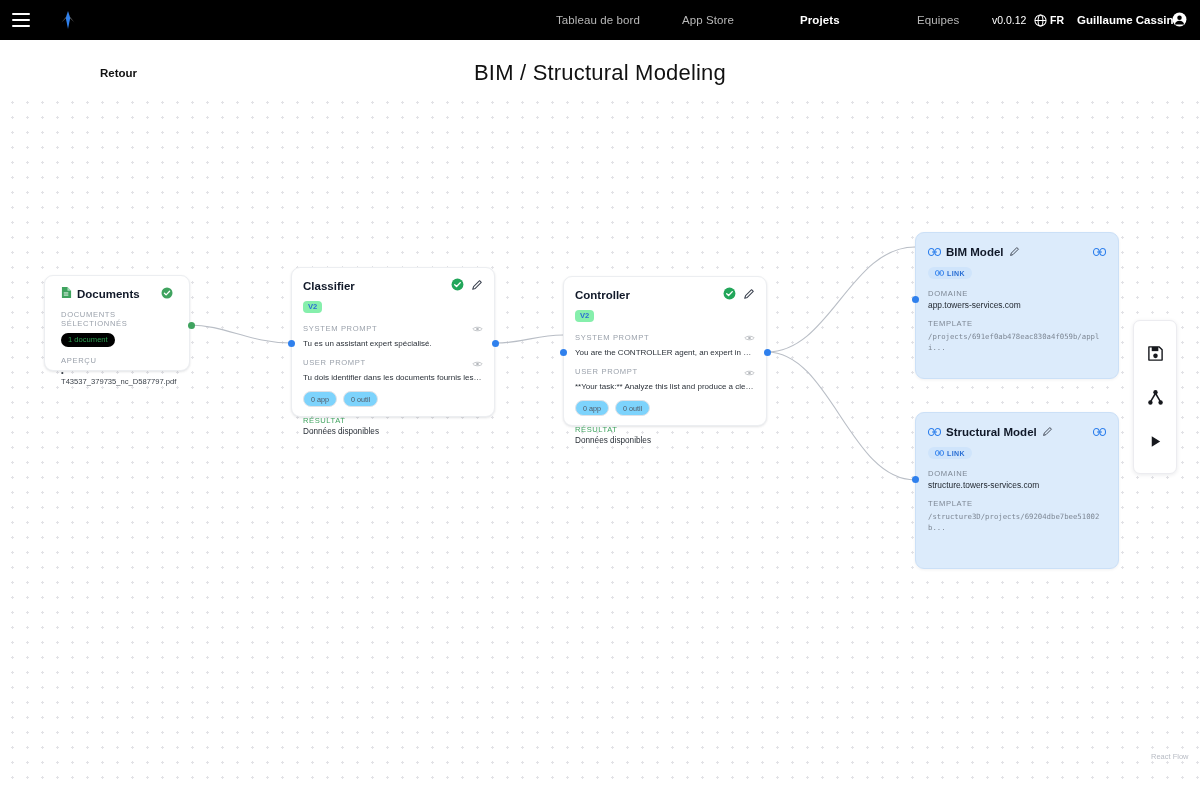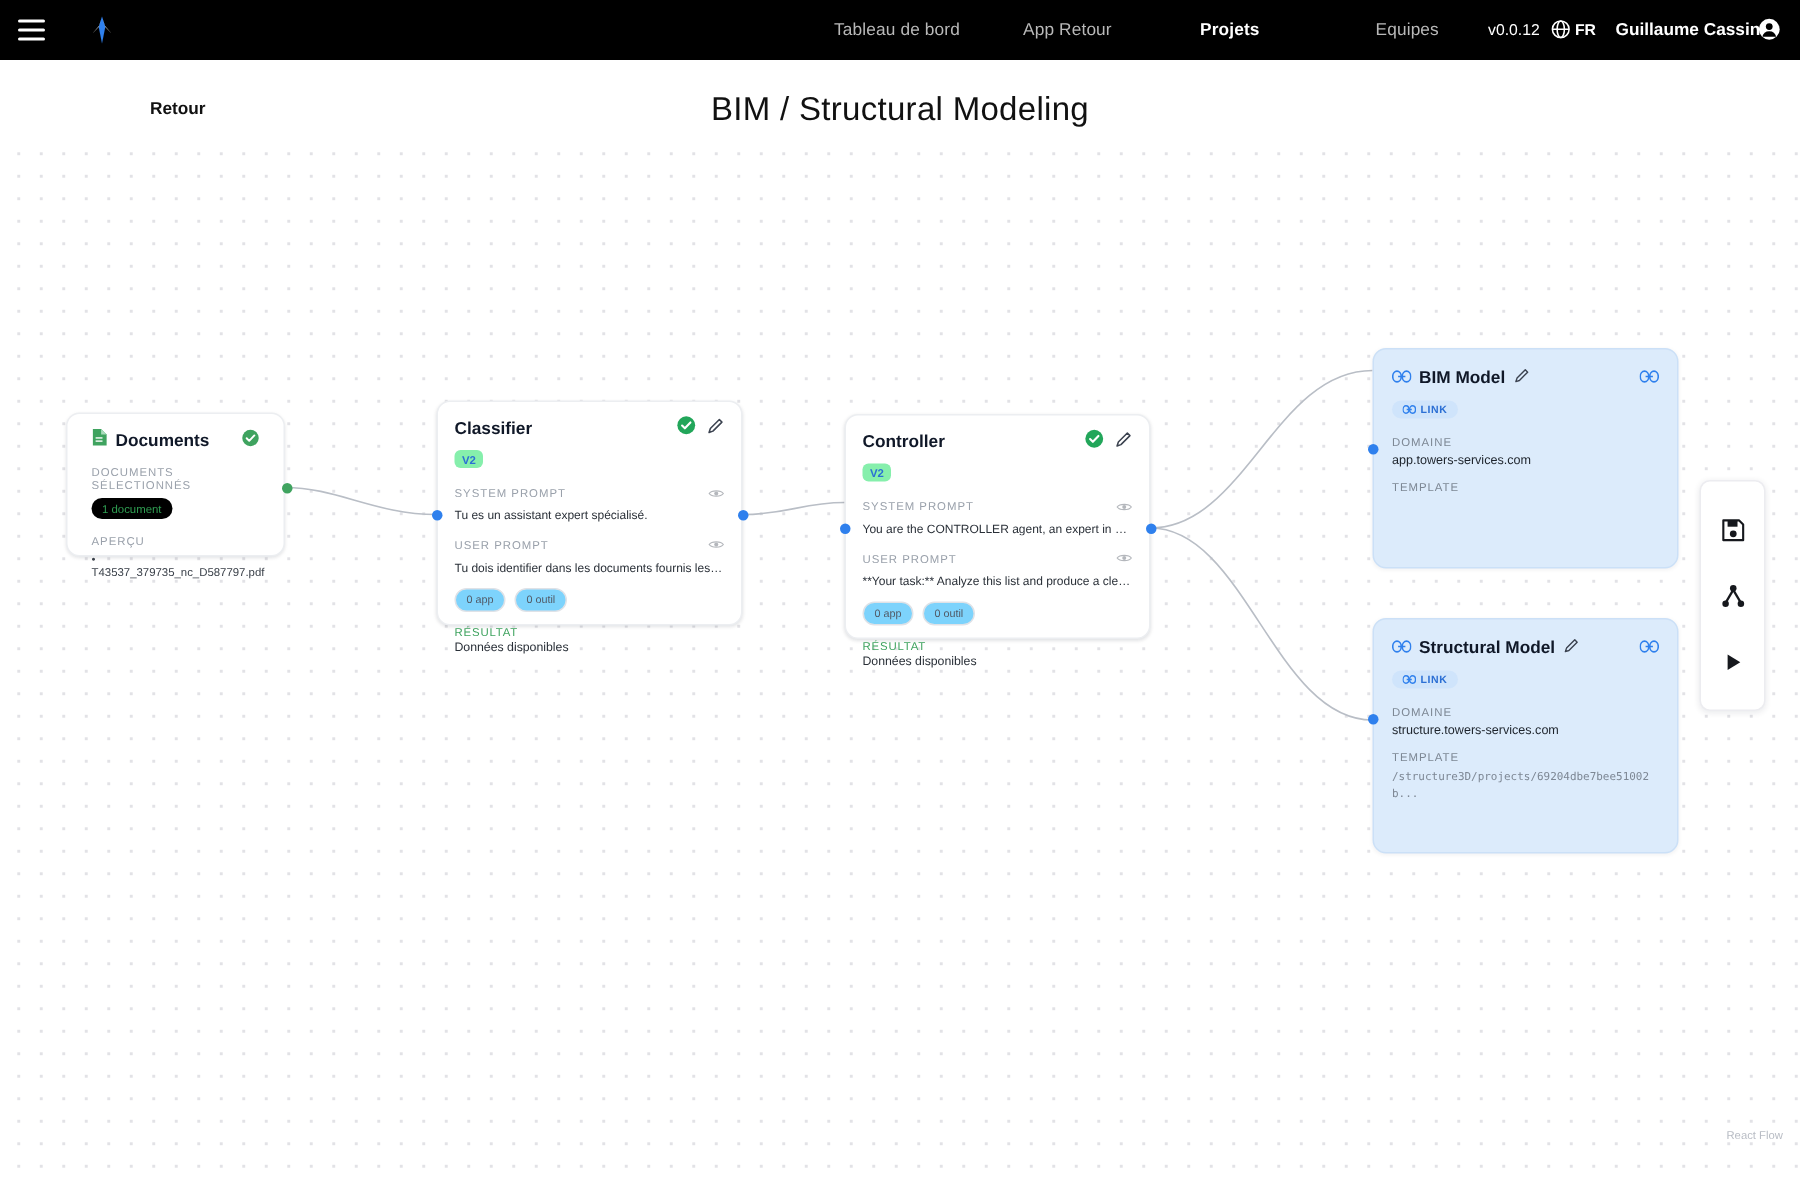"App Retour" a.nav-item { text: Retour -> Store }
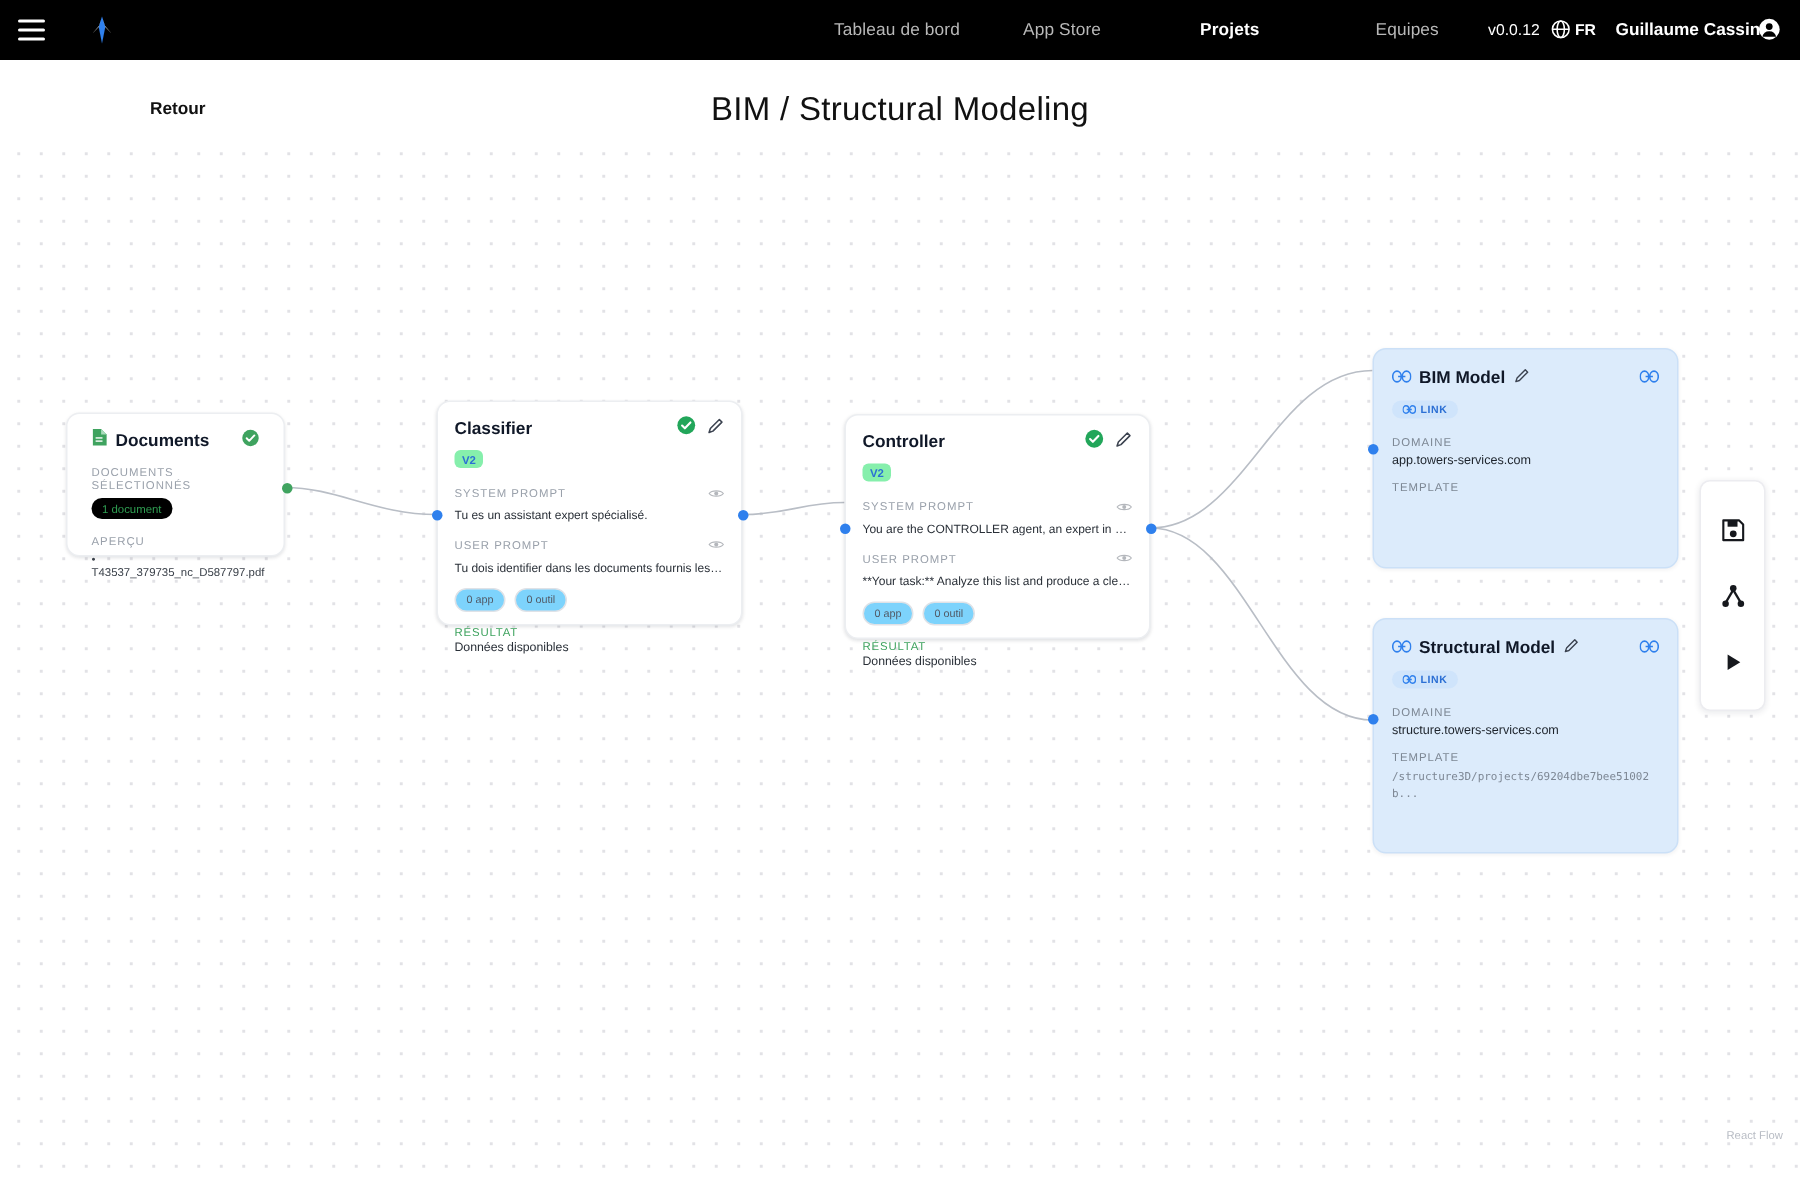"/projects/691ef0ab478eac830a4f059b/appl" div.ln-template { html: none -> <div>/projects/691ef0ab478eac830a4f059b/appl i...</div> }
